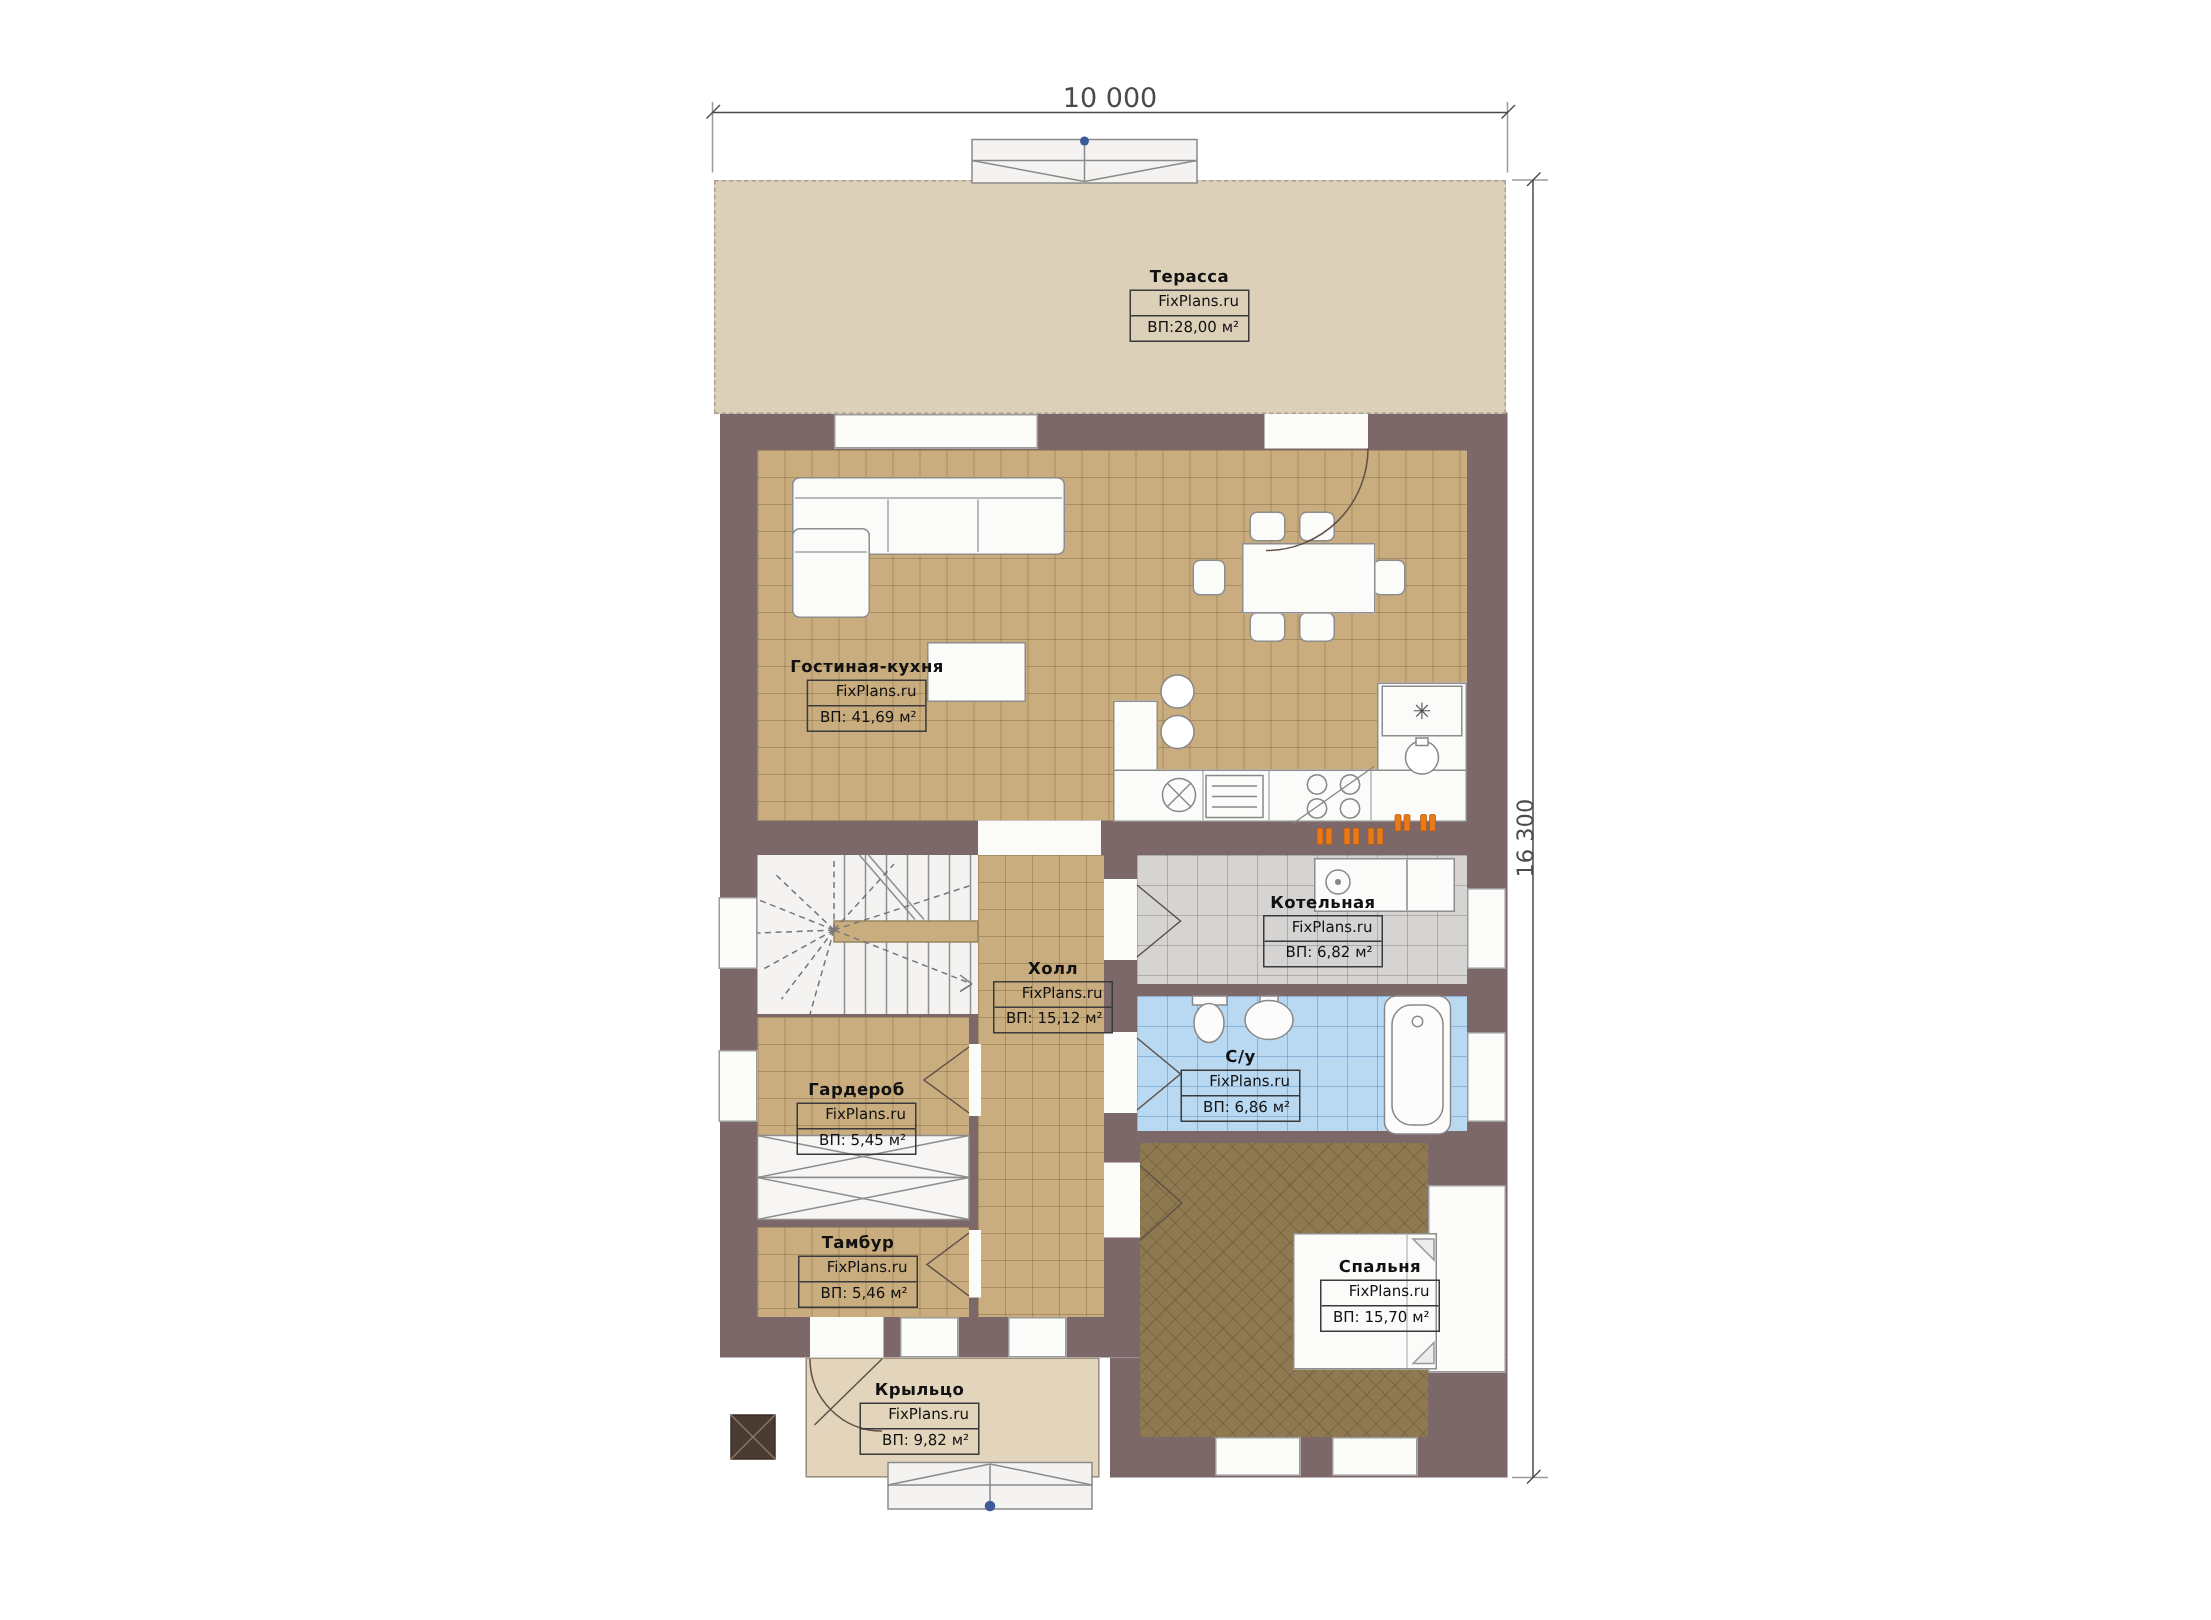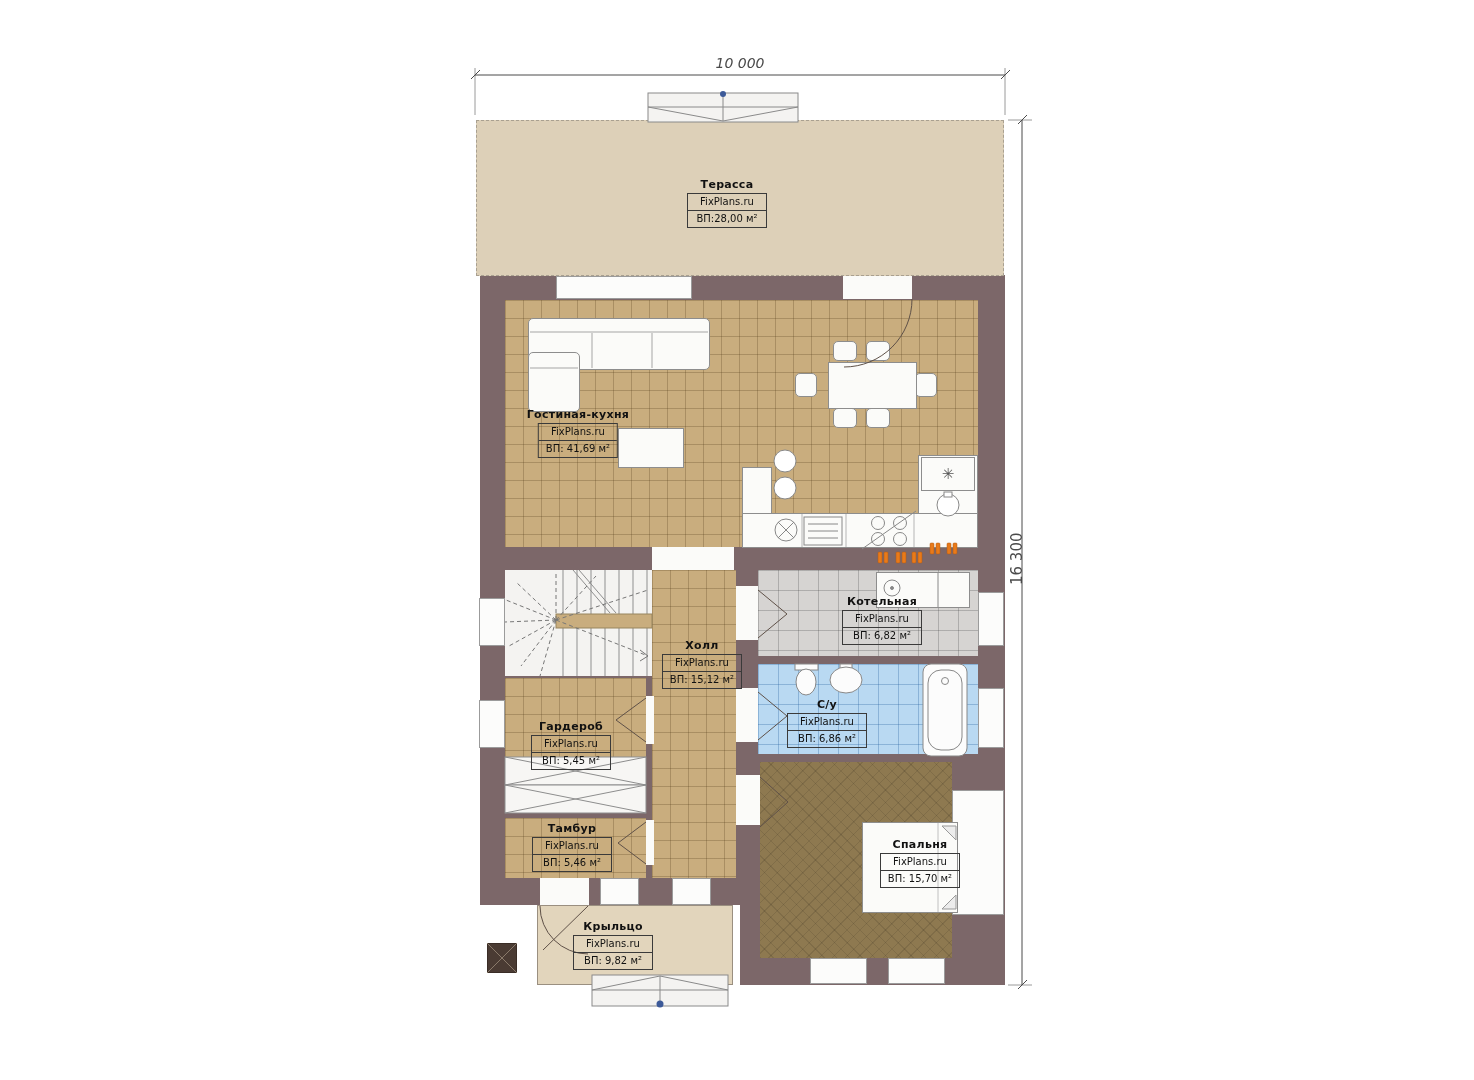"10 000" .dim-h { font-size: 14px -> 18px; font-style: italic -> none }
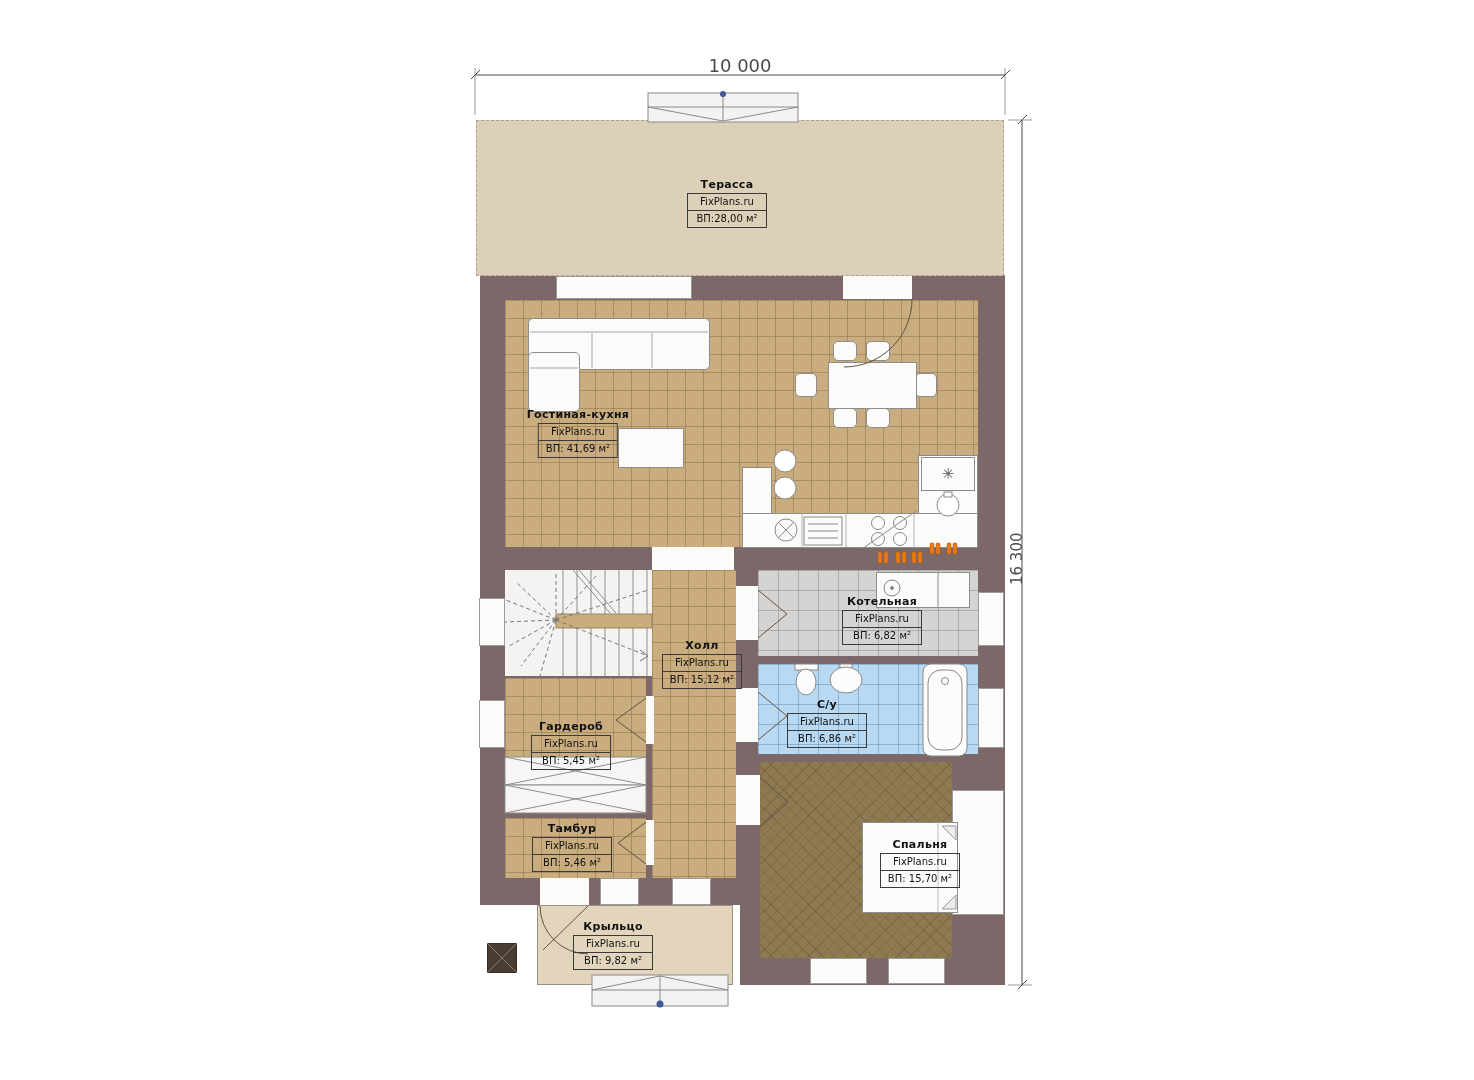"Терасса" div.rlabel { left: 727px -> 793px }
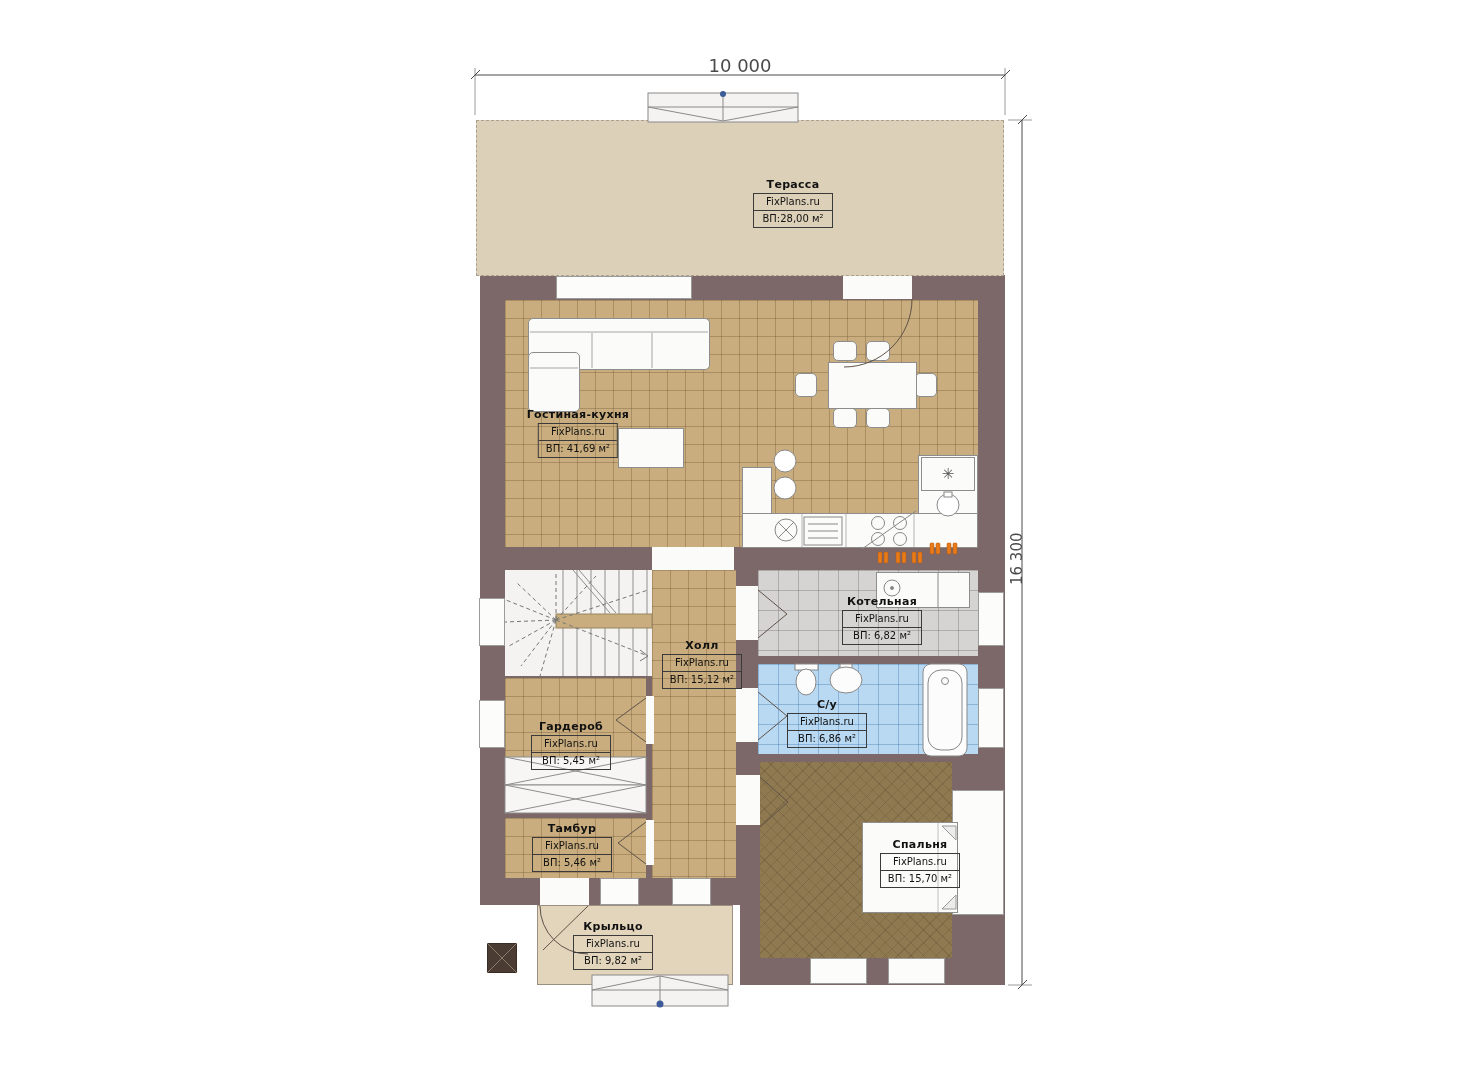"FixPlans.ru" .rlabel .row { text-align: none -> right }
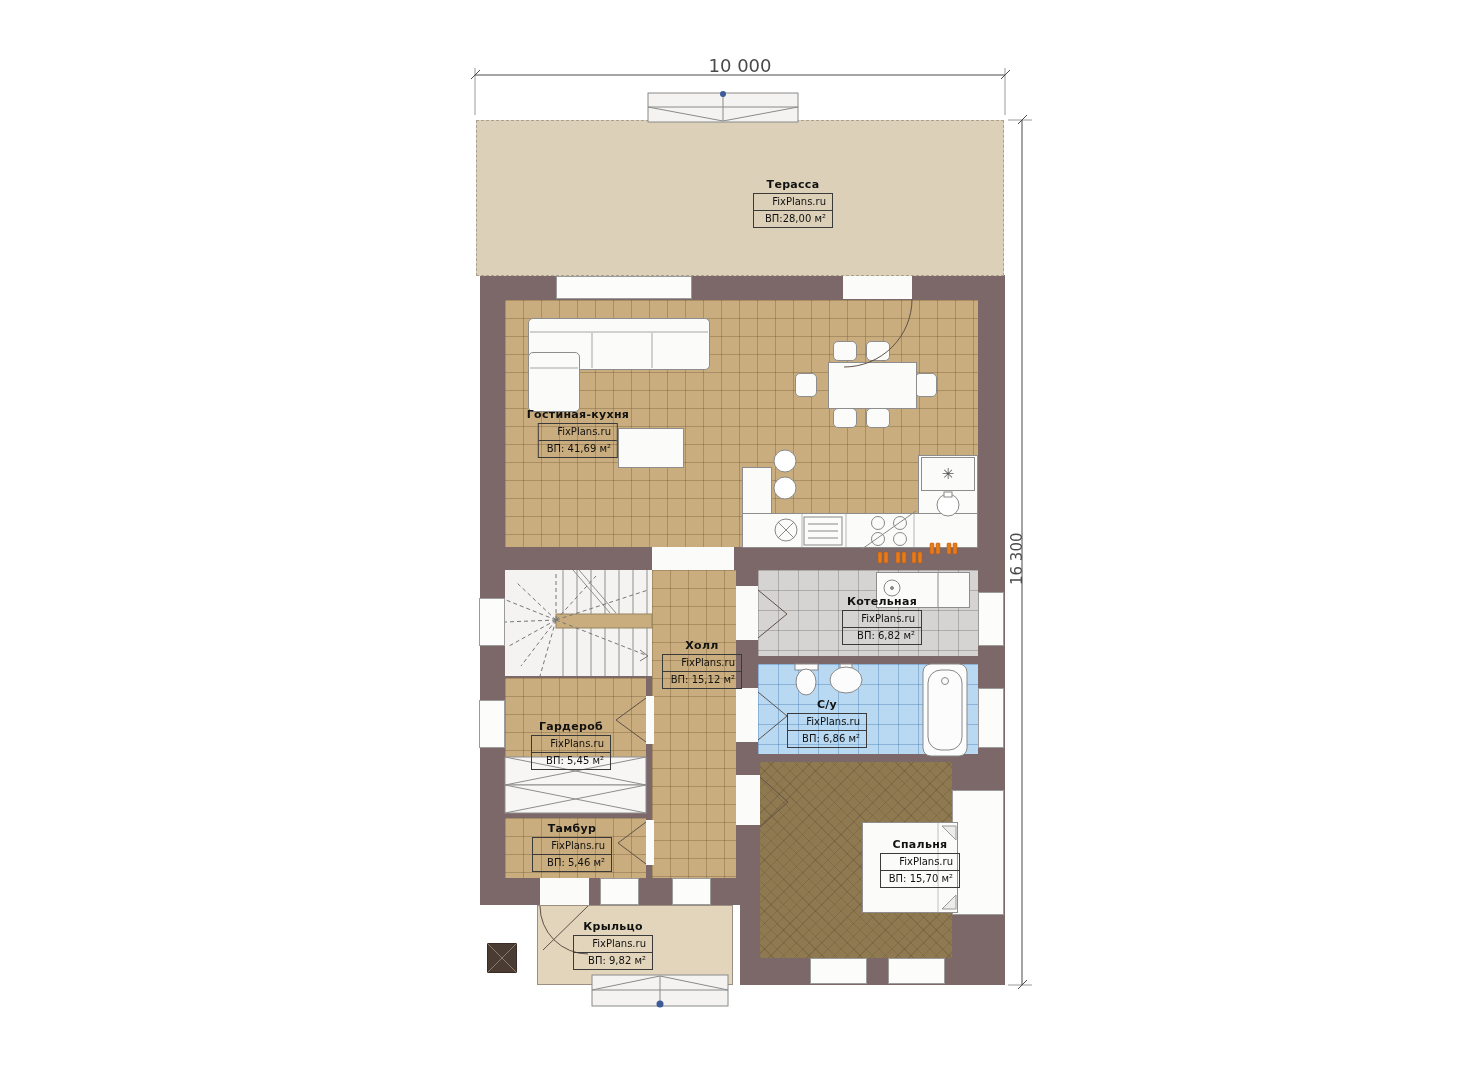"Гостиная-кухня" div.rlabel { top: 408px -> 438px }
